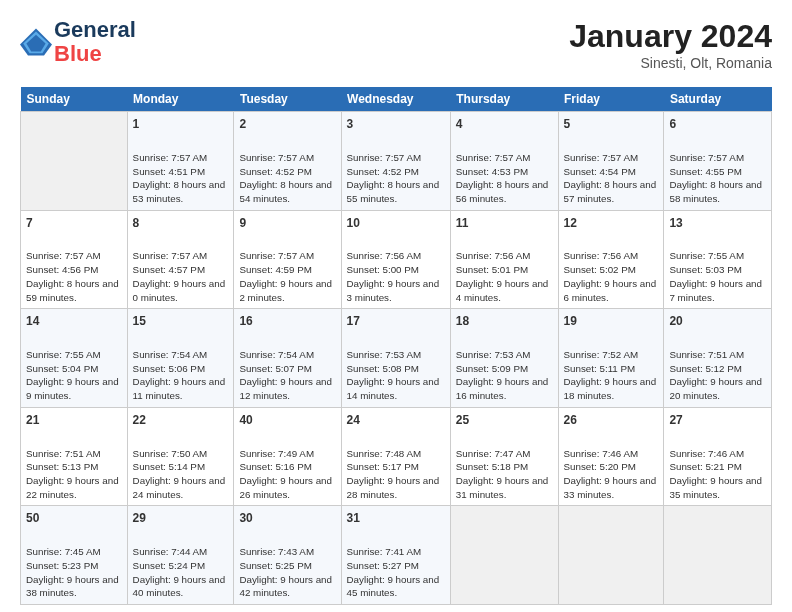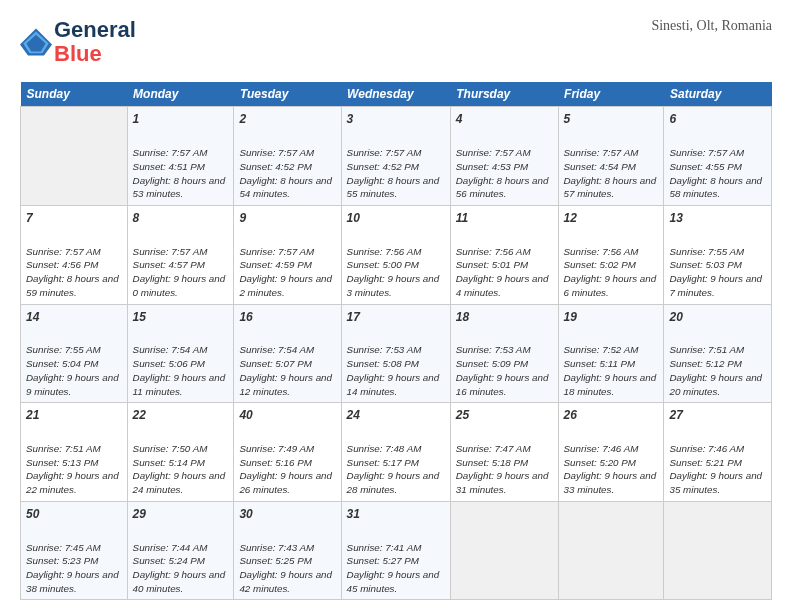"January 2024" div.month-title { html: none -> <div>January 2024</div> }
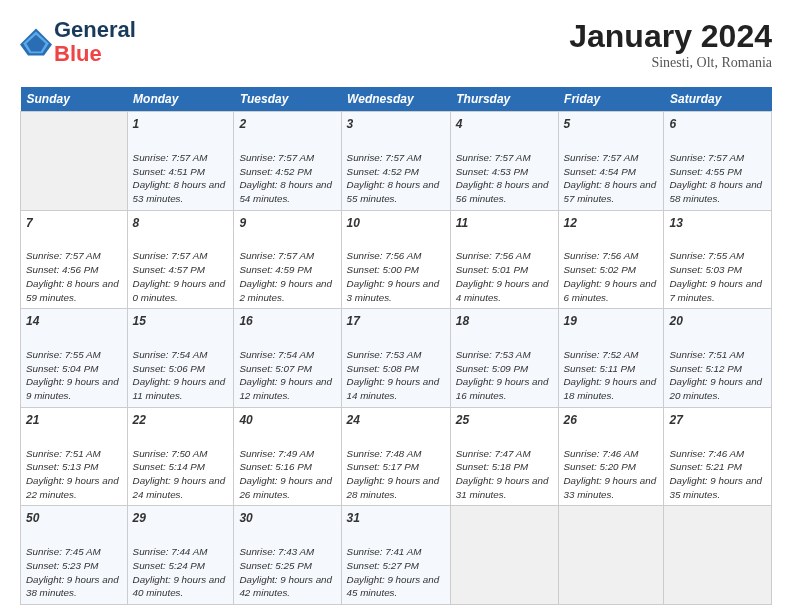"Sinesti, Olt, Romania" .location { font-family: Liberation Serif, serif -> none }
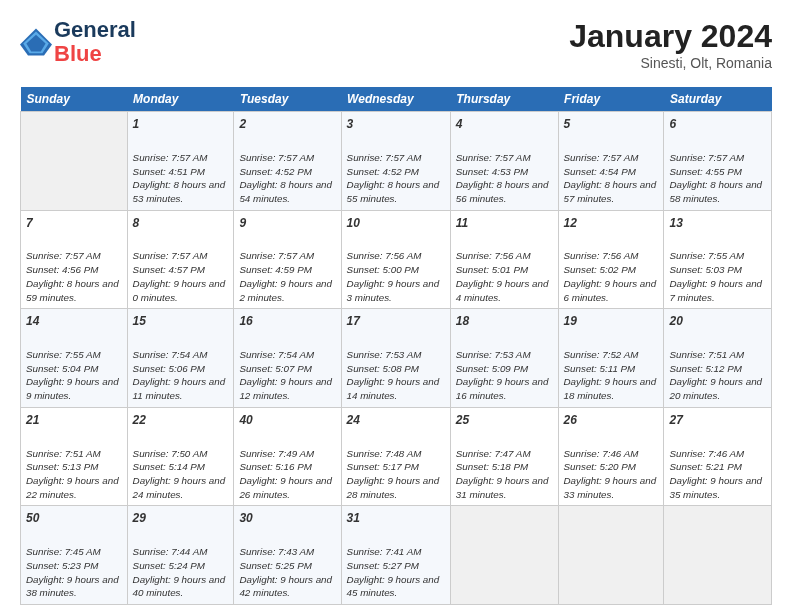"Sunday" table { font-style: italic -> none }
